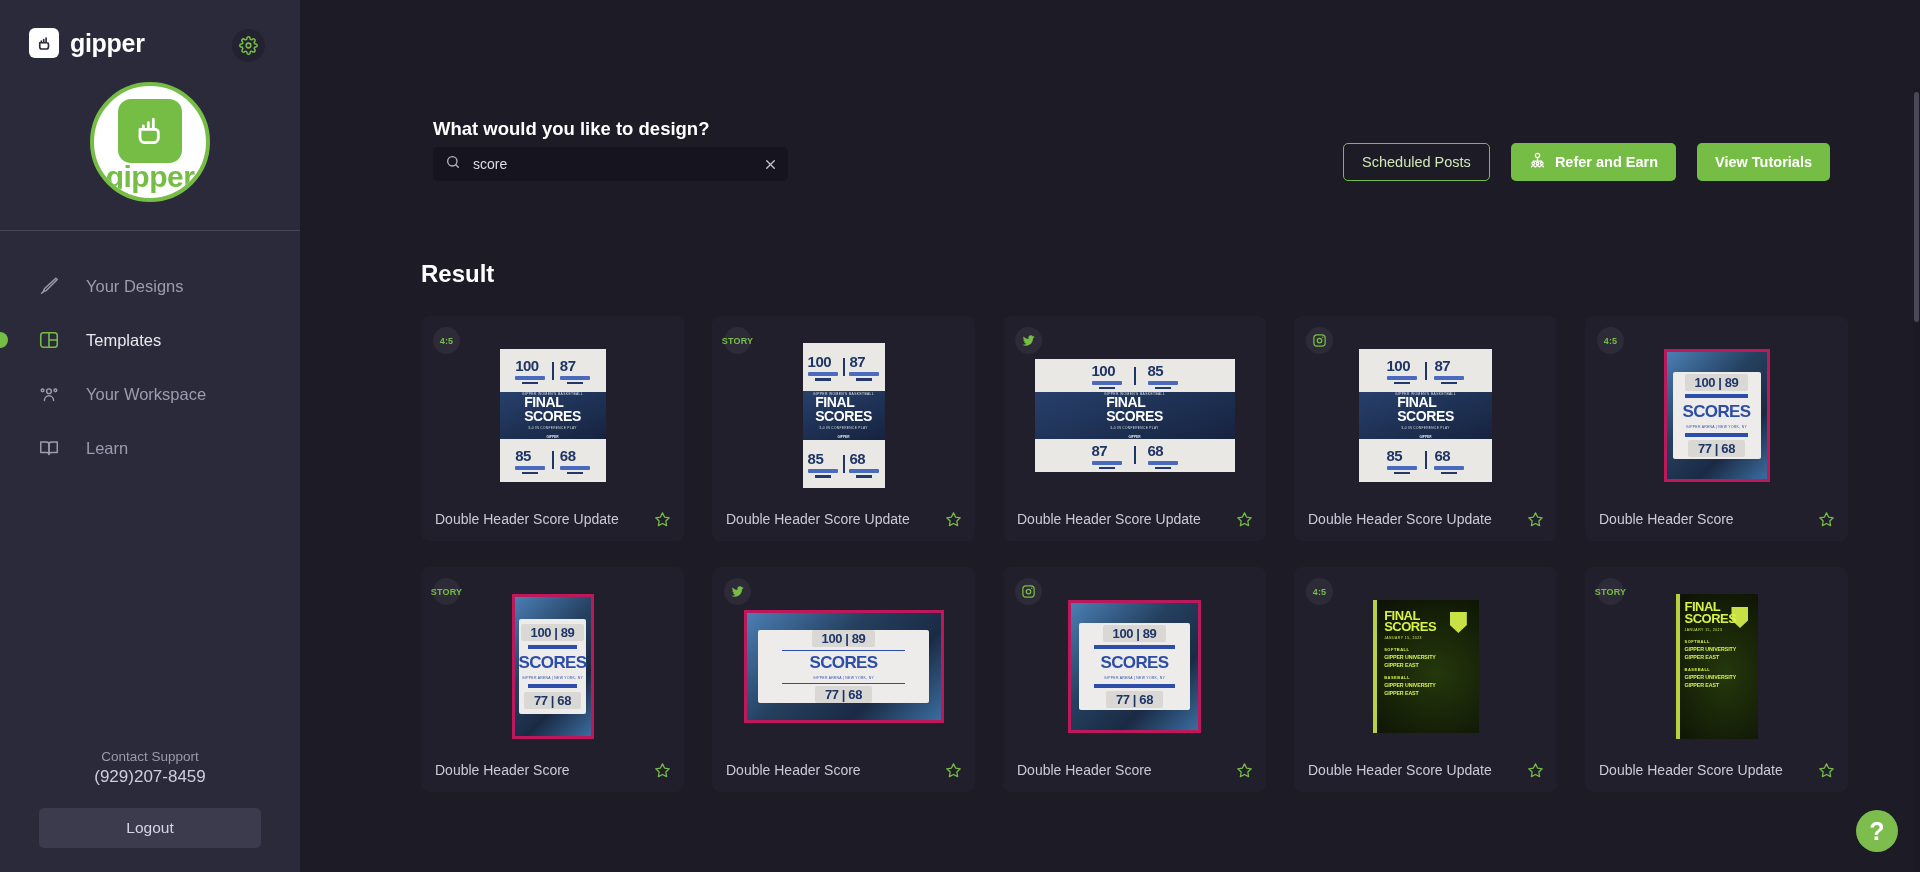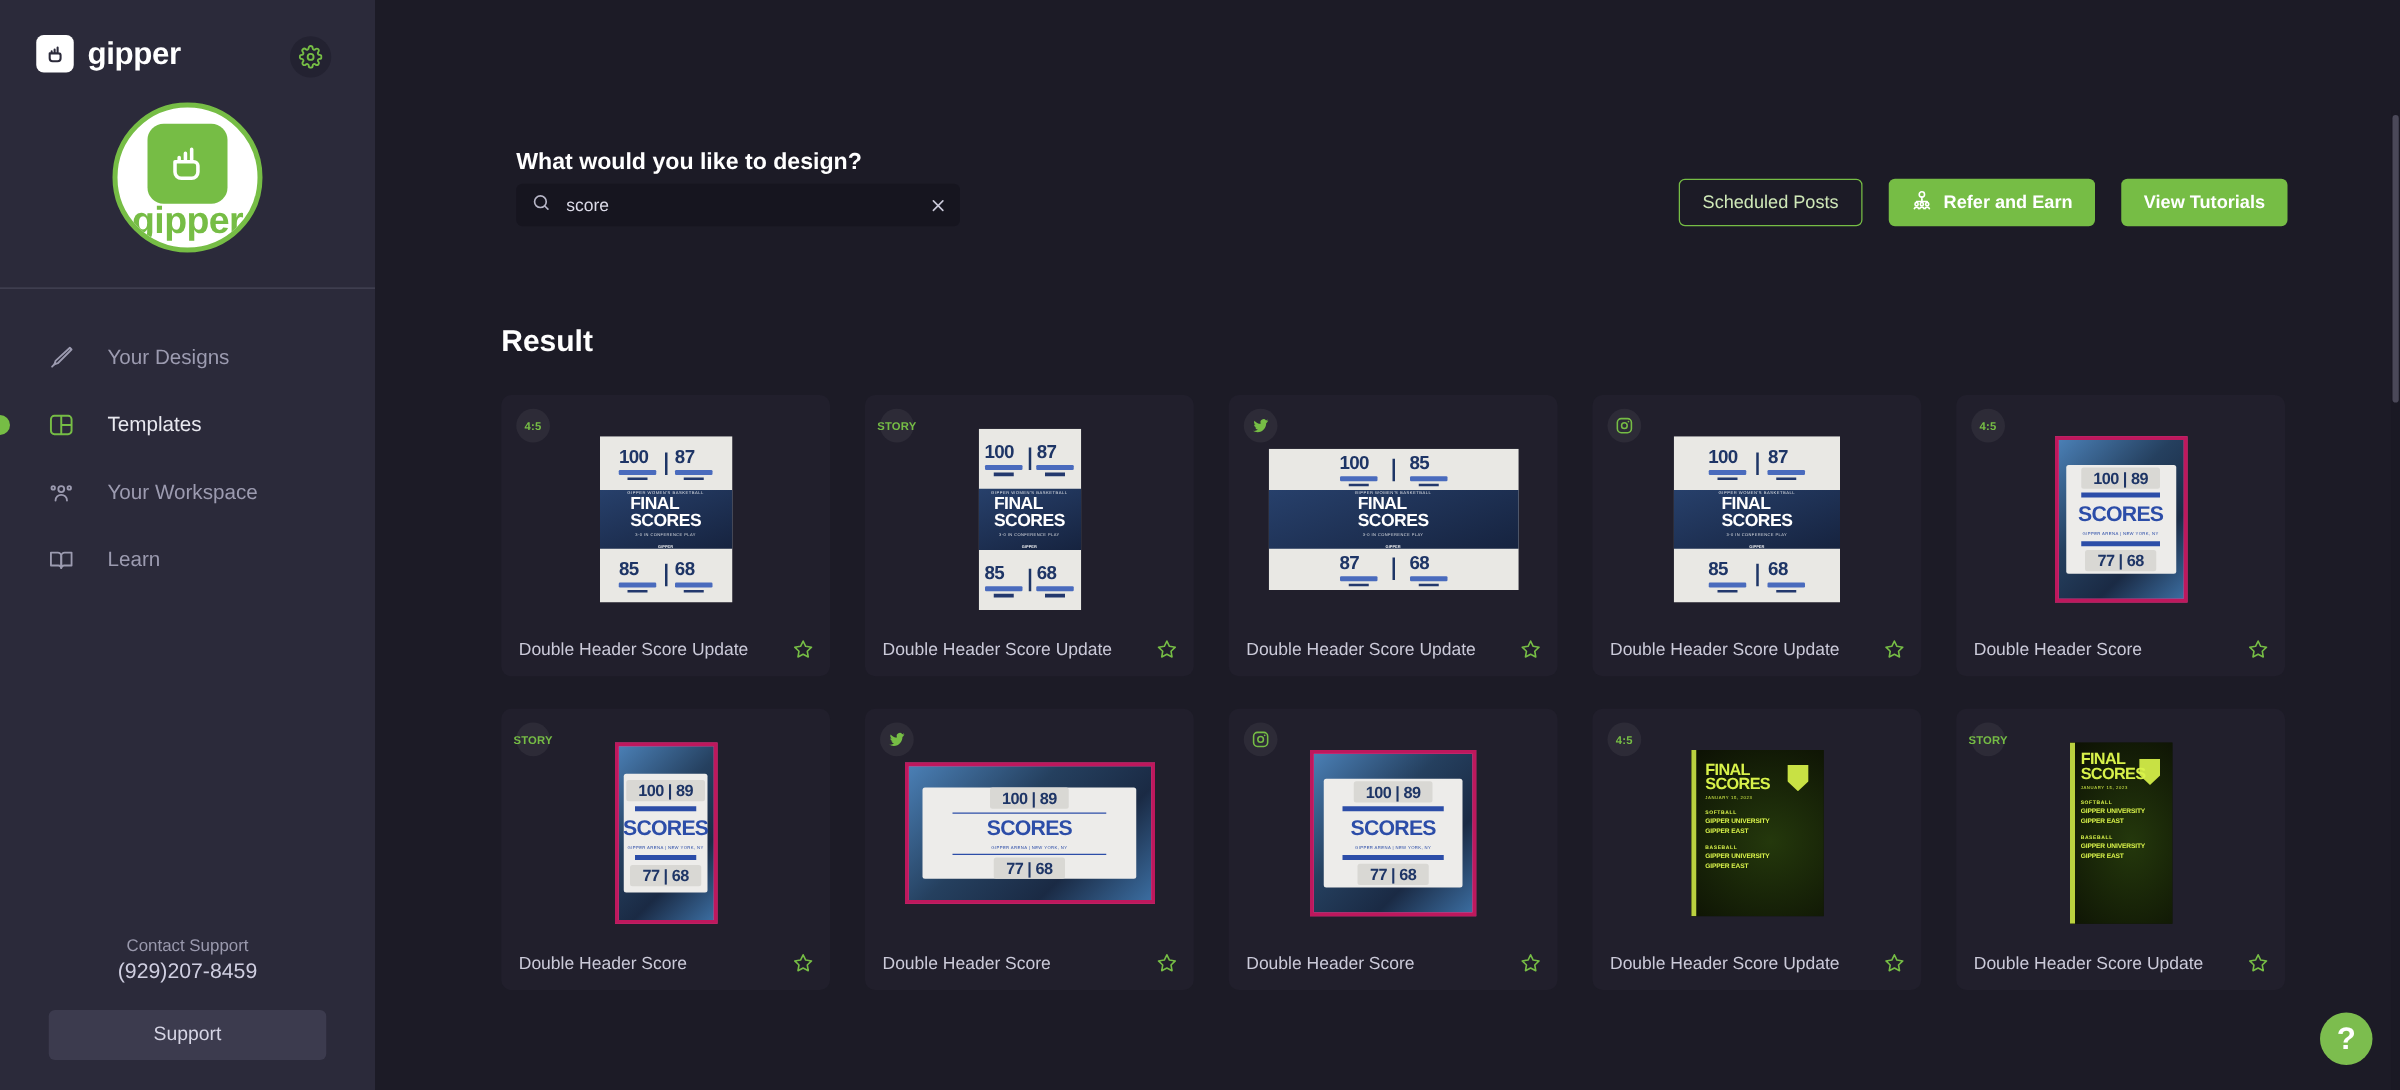"gipper" .app { gap: none -> 20px }
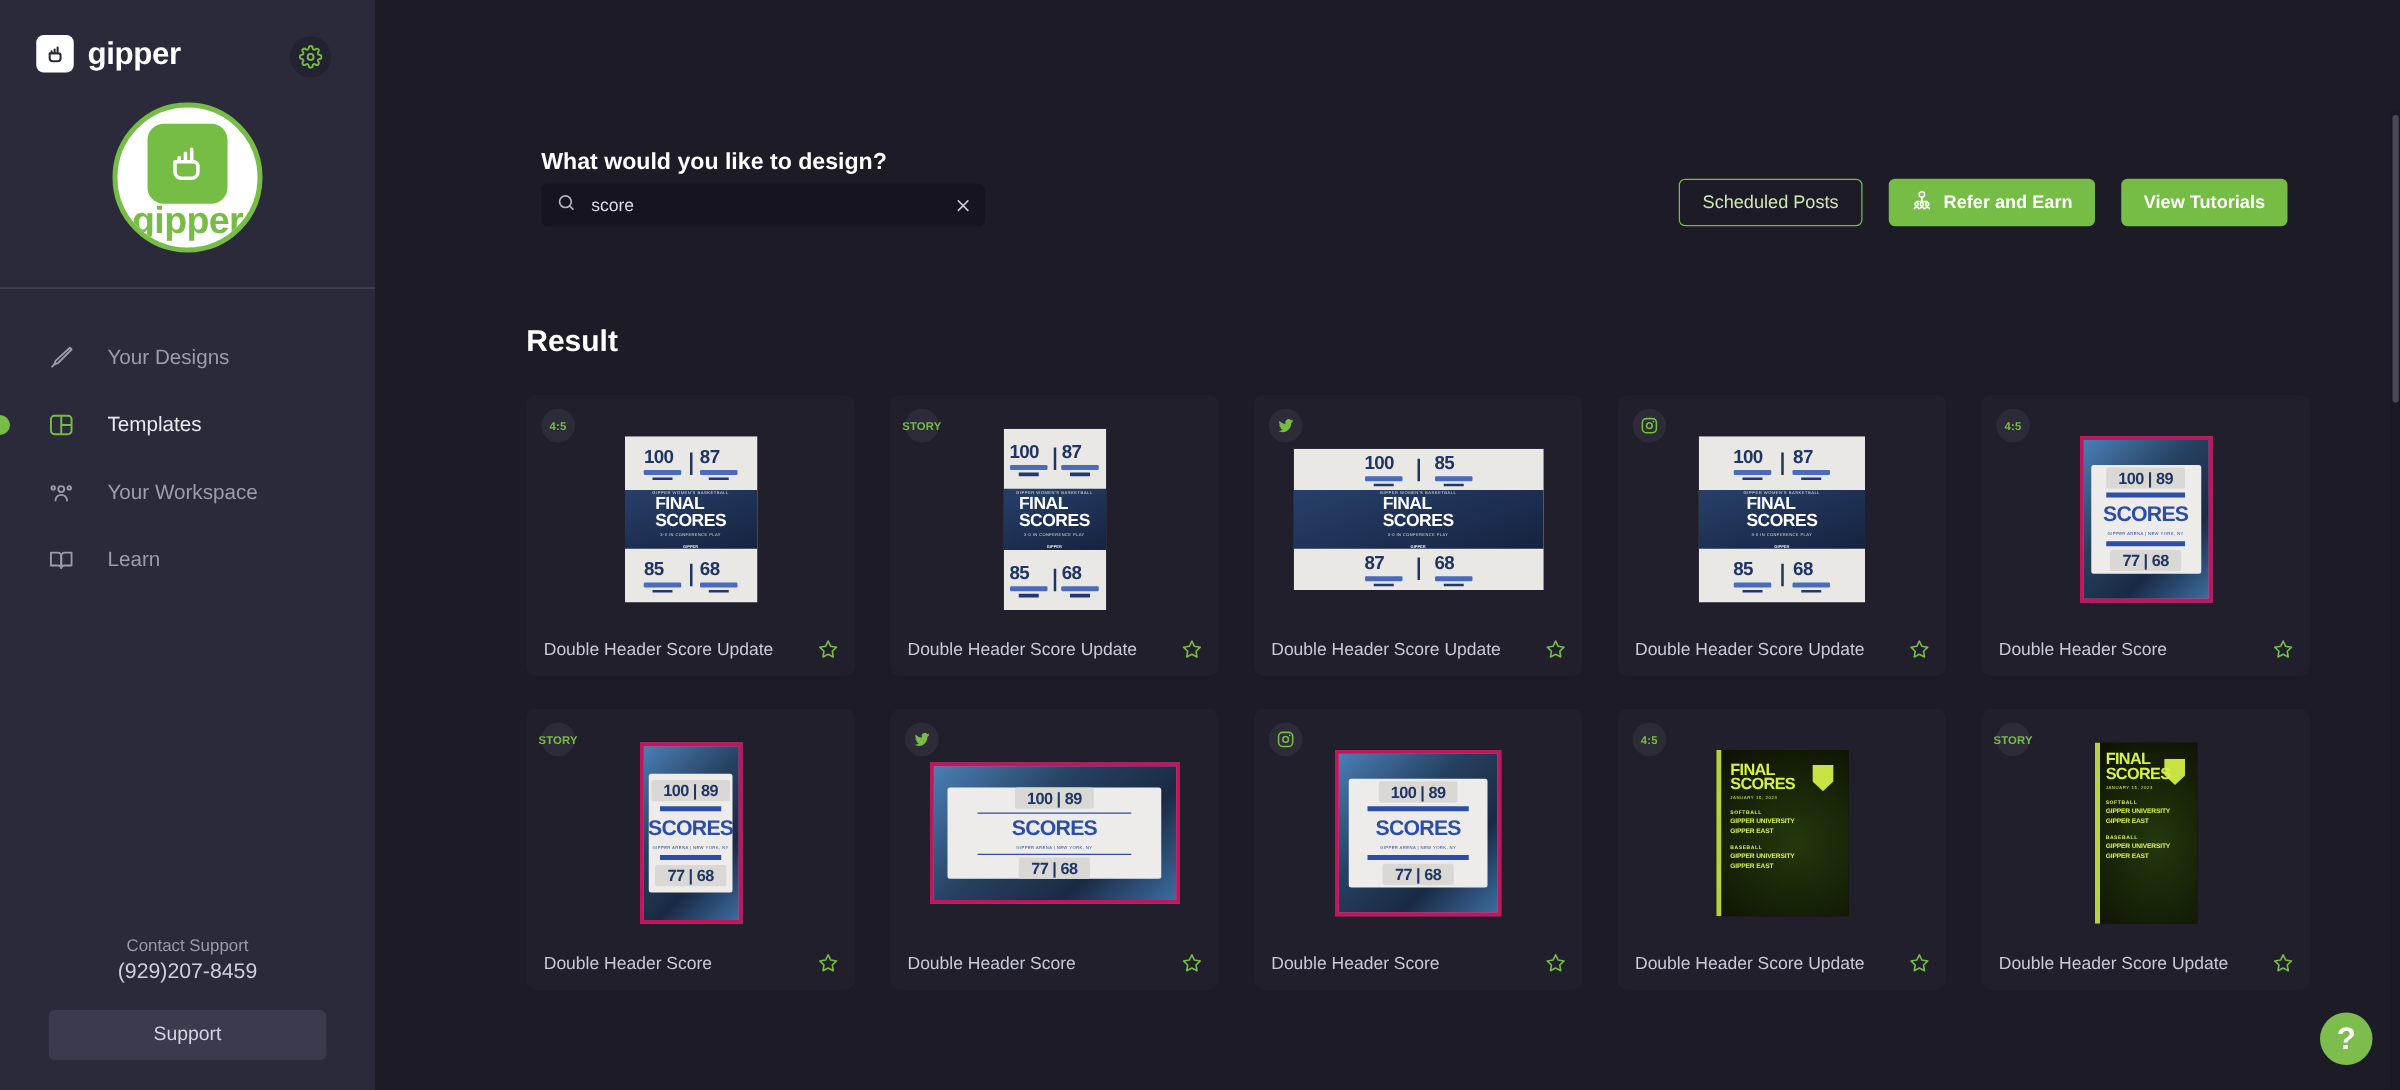"Support" button.logout-btn { text: Support -> Logout }
